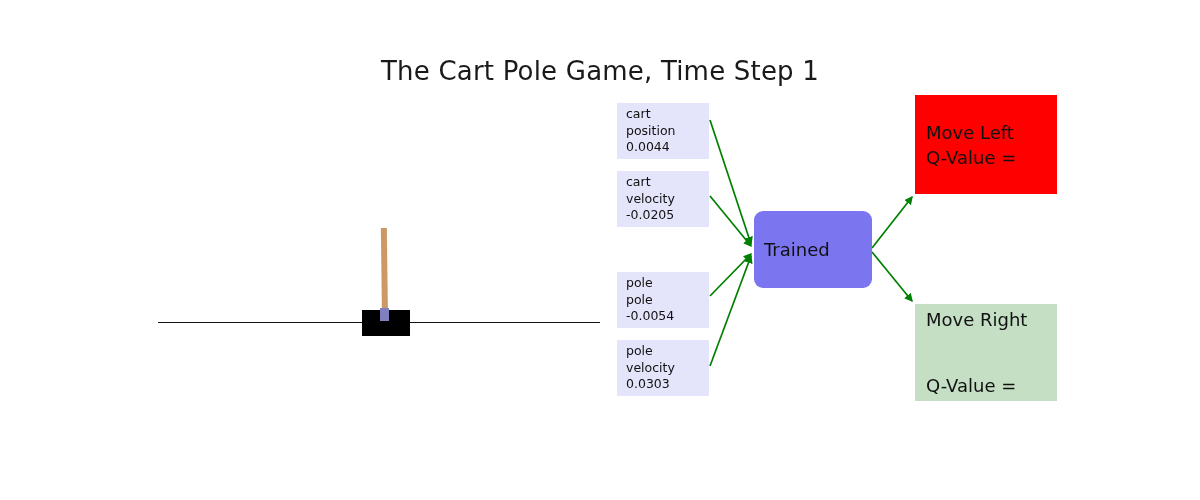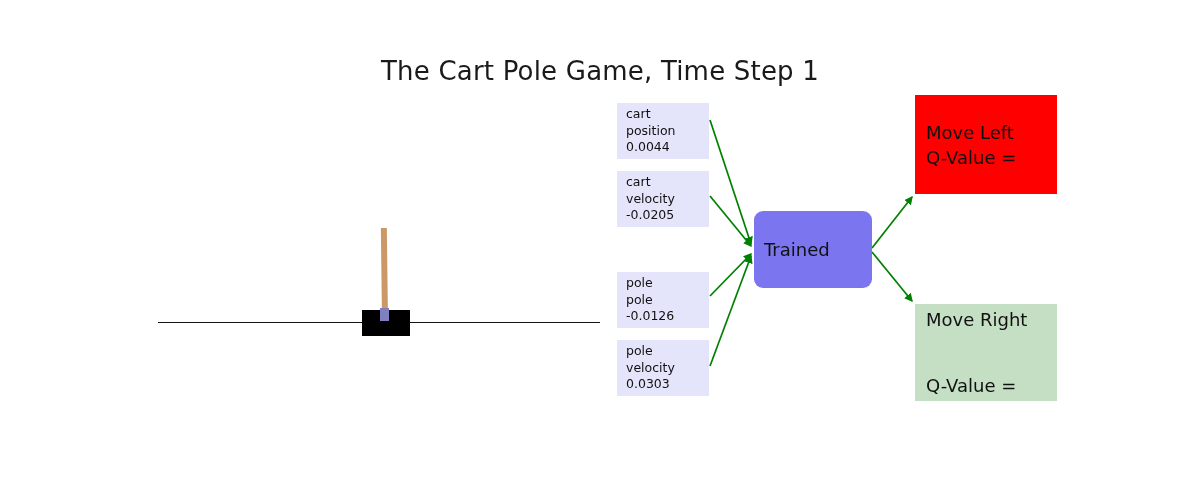"-0.0126" span.line { text: -0.0126 -> -0.0054 }
